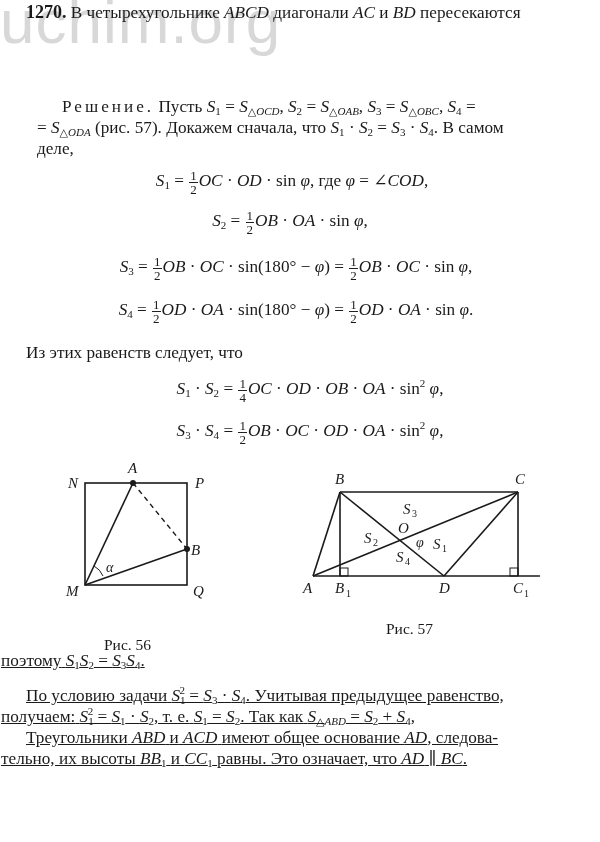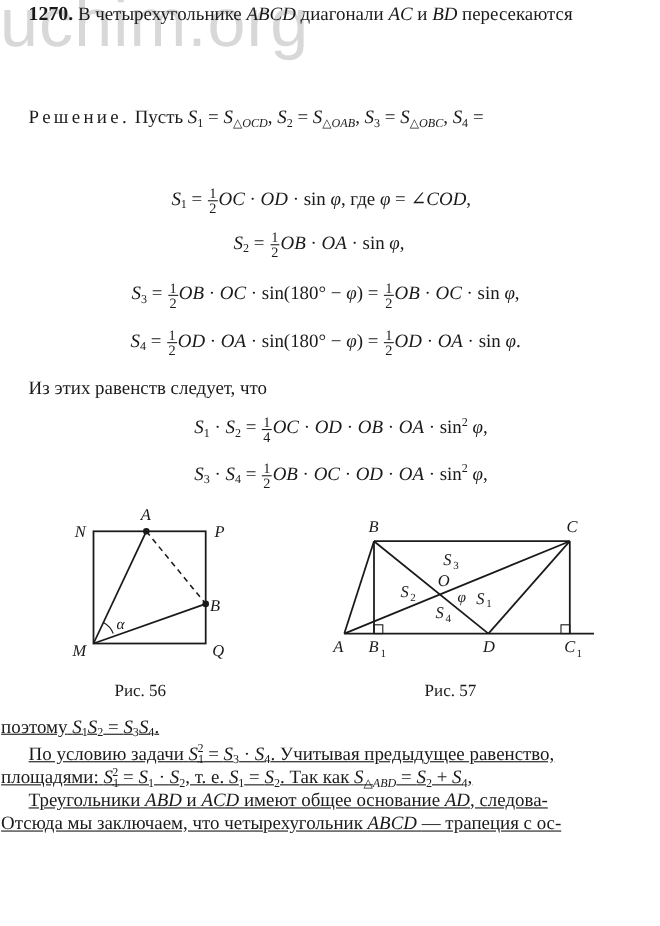"Решение. Пусть S1 = S△OCD," div.p { margin-left: none -> 36px }
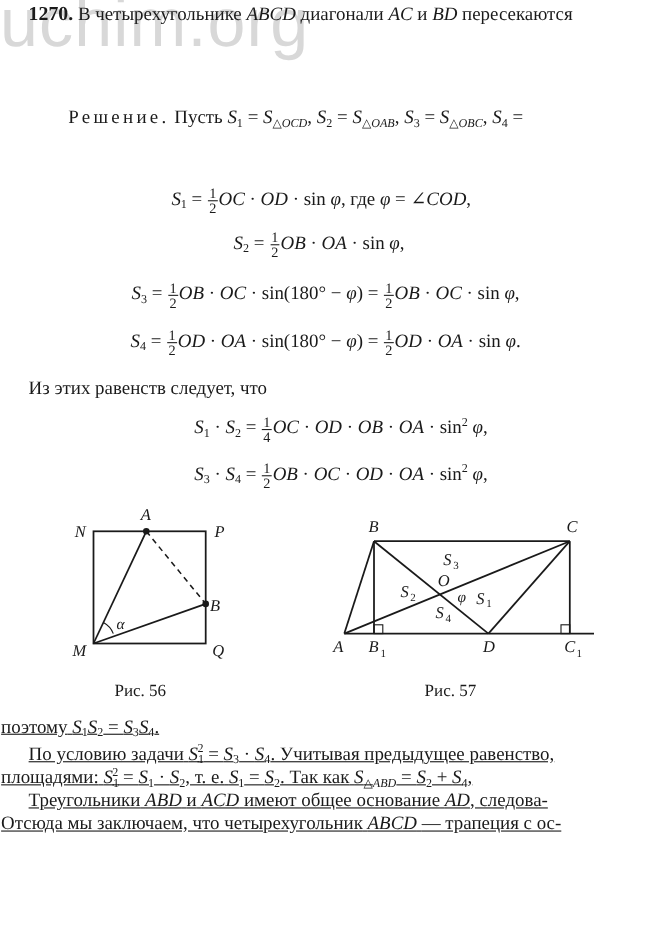"= S△ODA (рис. 57). Докажем" span.line { html: none -> <span>= <i>S</i><sub>△<i>ODA</i></sub> <span>(рис. 57). Докажем сначала, что</span> <i>S</i><sub>1</sub> · <i>S</i><sub>2</sub> = <i>S</i><sub>3</sub> · <i>S</i><sub>4</sub><span>. В самом</span></span> }
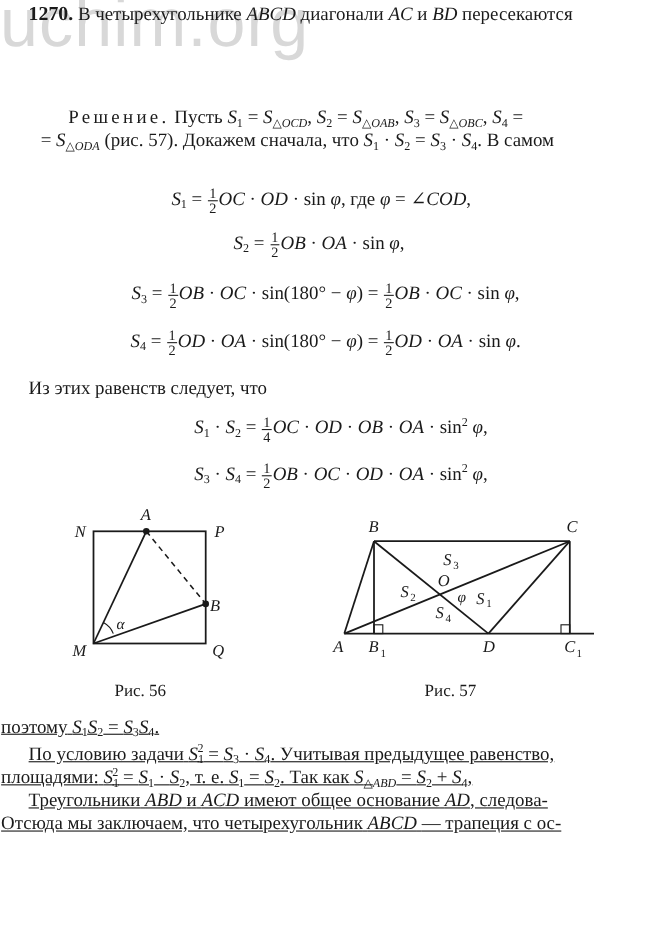"деле," span.line { html: none -> <span><span>деле,</span></span> }
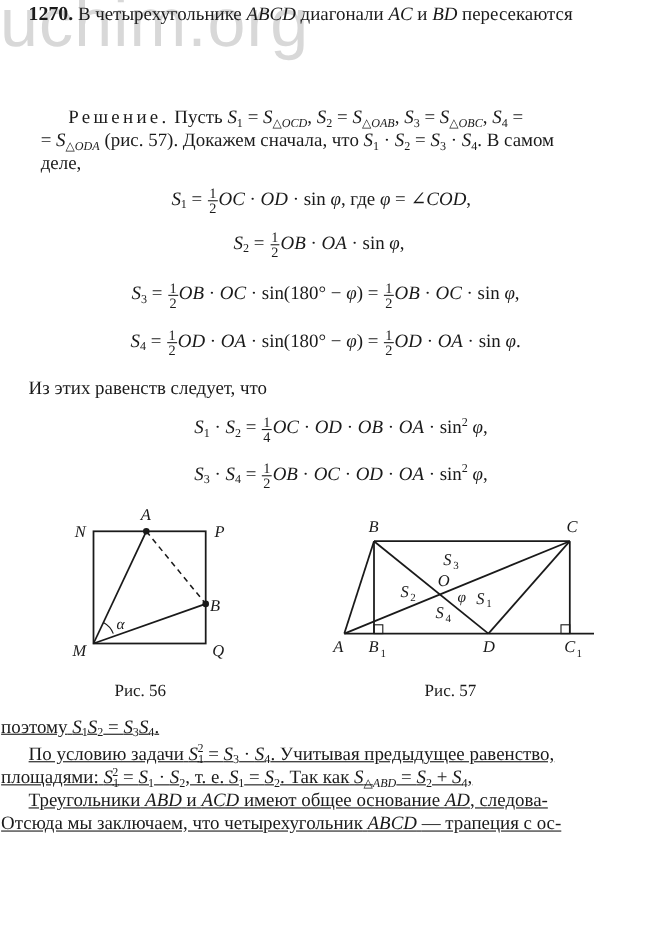"Рис. 56" div.caption { top: 620px -> 636px }
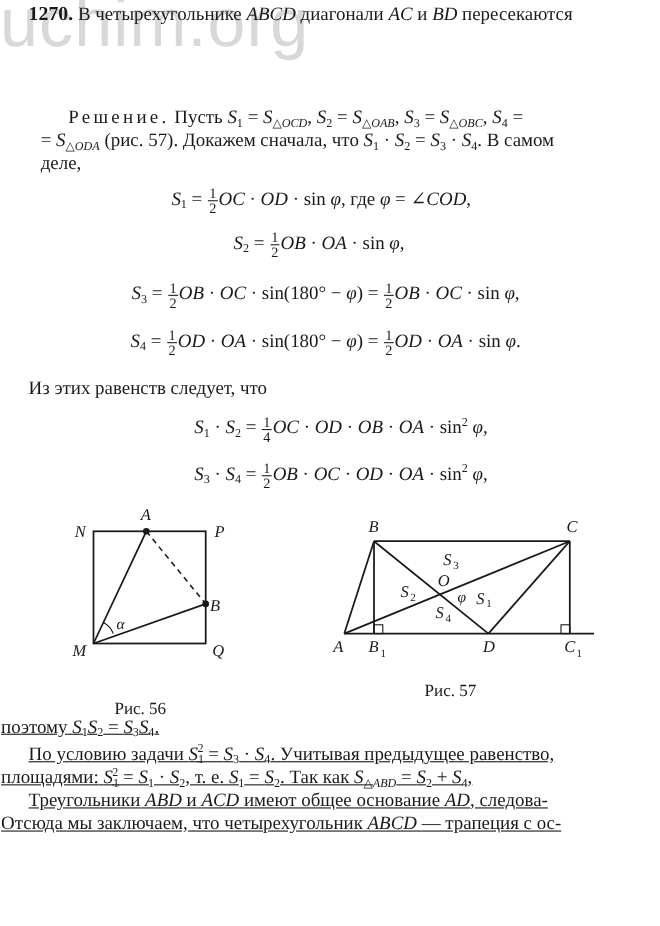"По условию задачи S12 =" span.line { margin-top: 4px -> 14px }
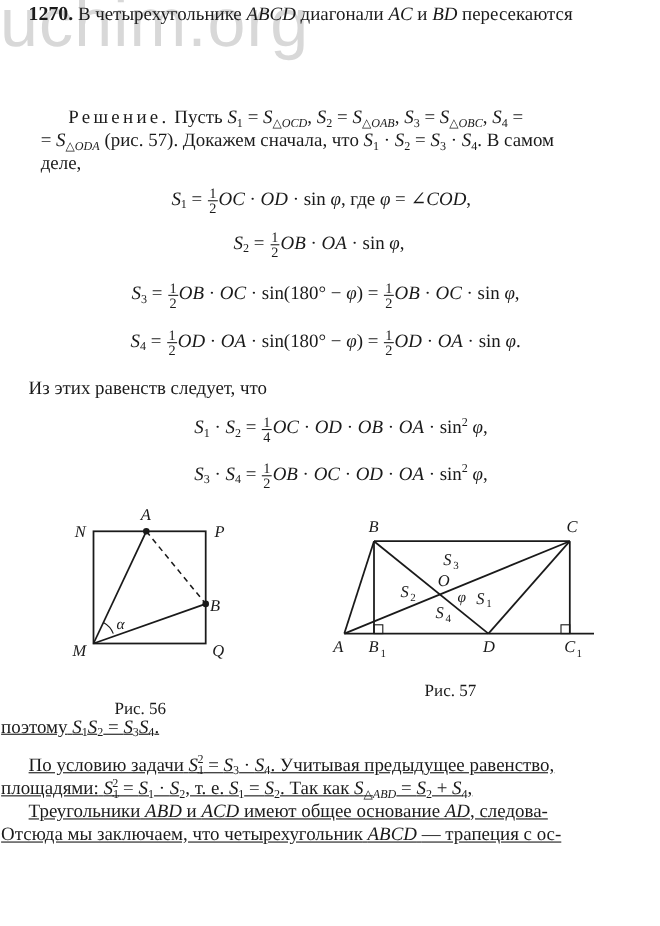"площадями:" span { text: площадями -> получаем }
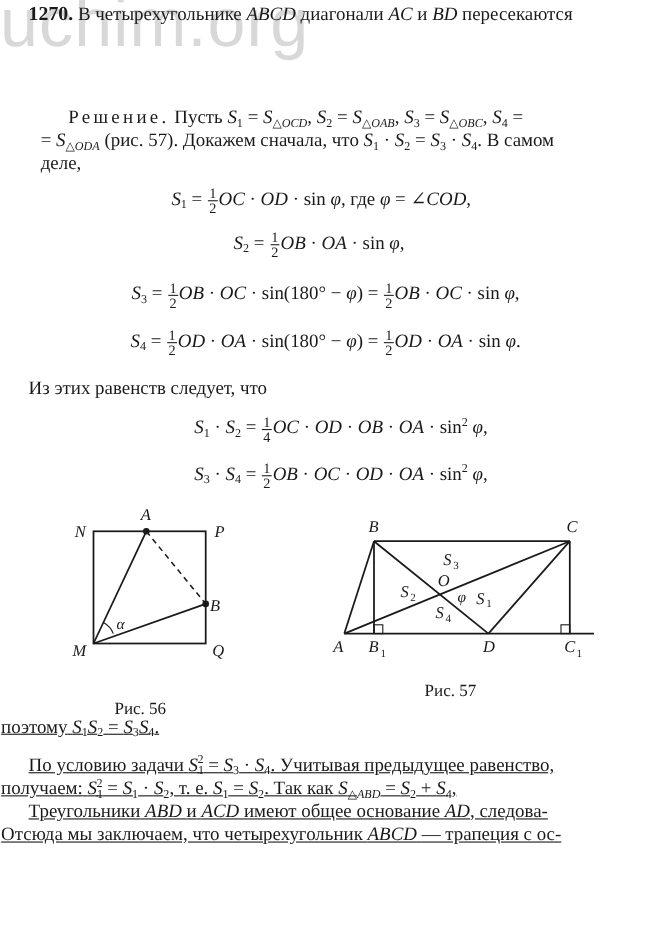"тельно, их высоты BB1 и" span.line { html: none -> <span><span>тельно, их высоты</span> <i>BB</i><sub>1</sub> <span>и</span> <i>CC</i><sub>1</sub> <span>равны. Это означает, что</span> <i>AD</i> ∥ <i>BC</i>.</span> }
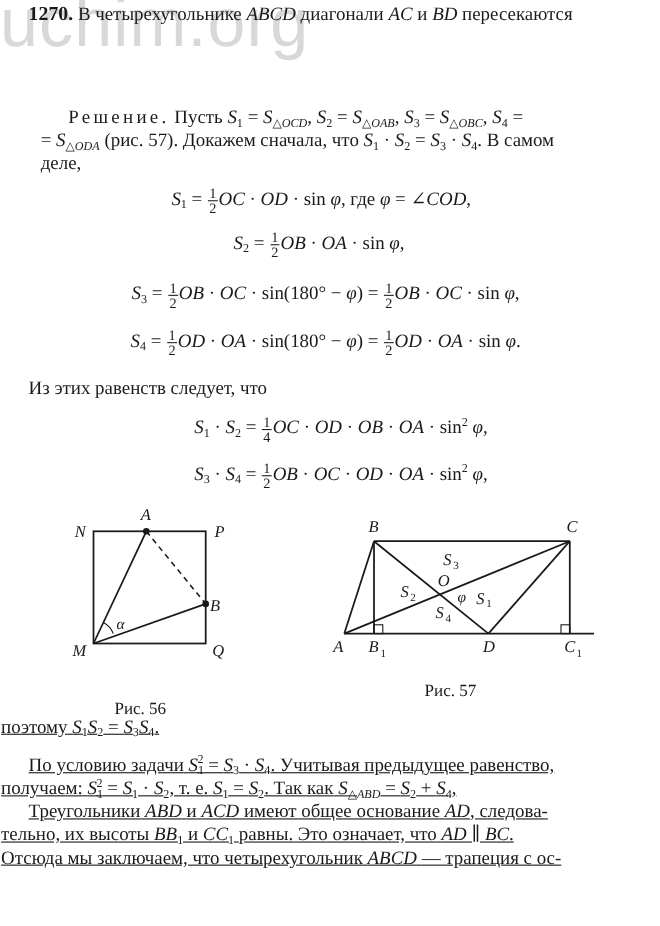"Отсюда мы заключаем, что четырехугольник" span.line { html: <span><span>Отсюда мы заключаем, что четырехугольник</span> <i>ABCD</i> <span>— трапеция с ос-</span></span> -> none }
